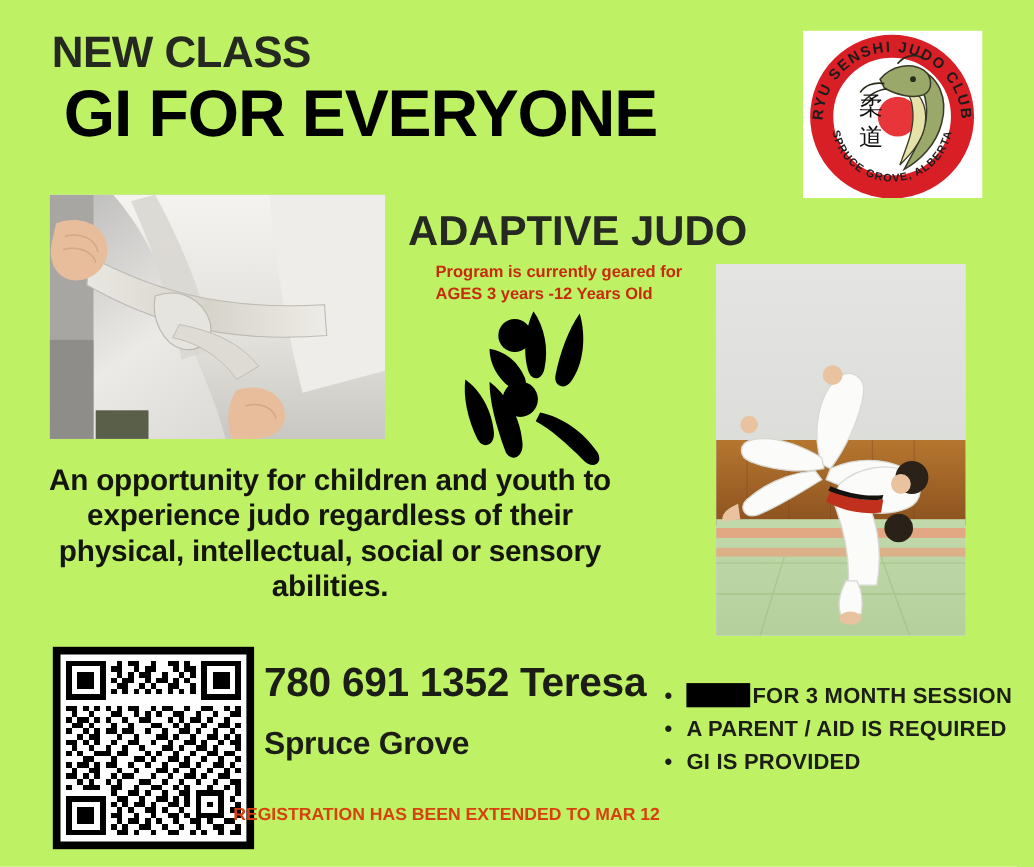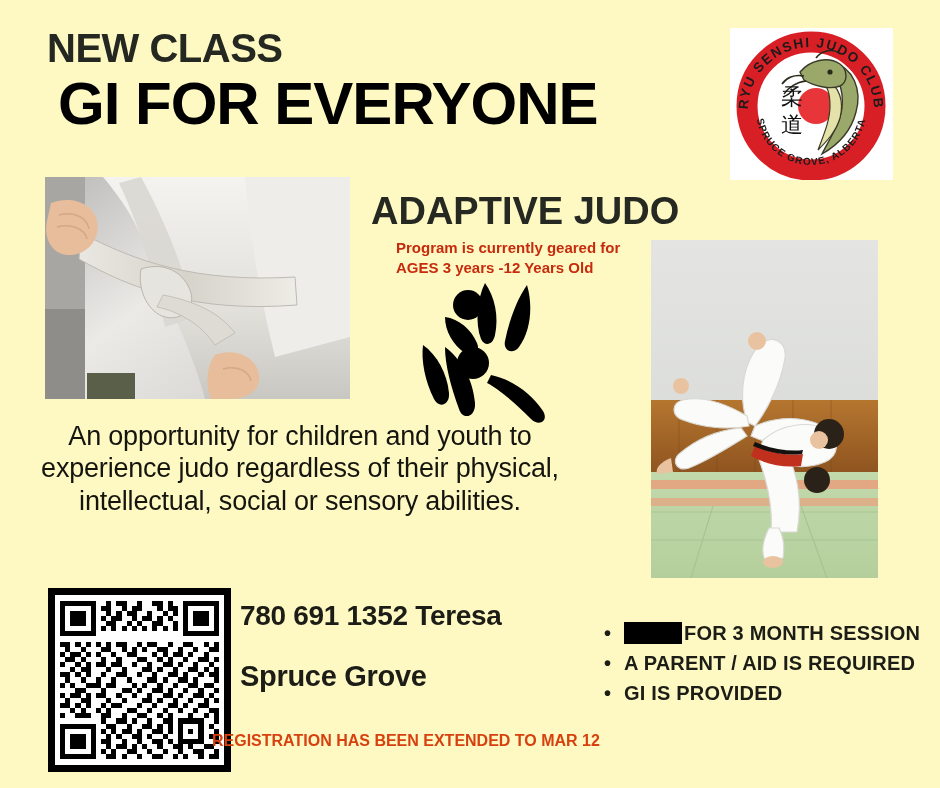"NEW CLASS" #poster { background: #fef9c3 -> #bef264 }
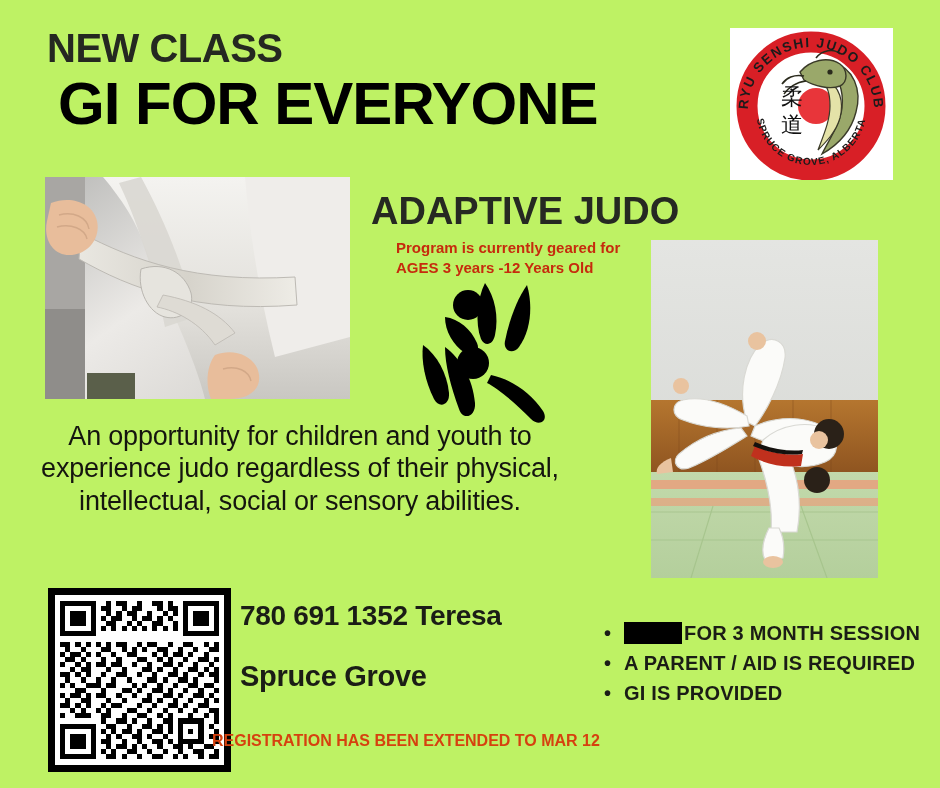"An opportunity for children and" #description { font-weight: 400 -> 700 }
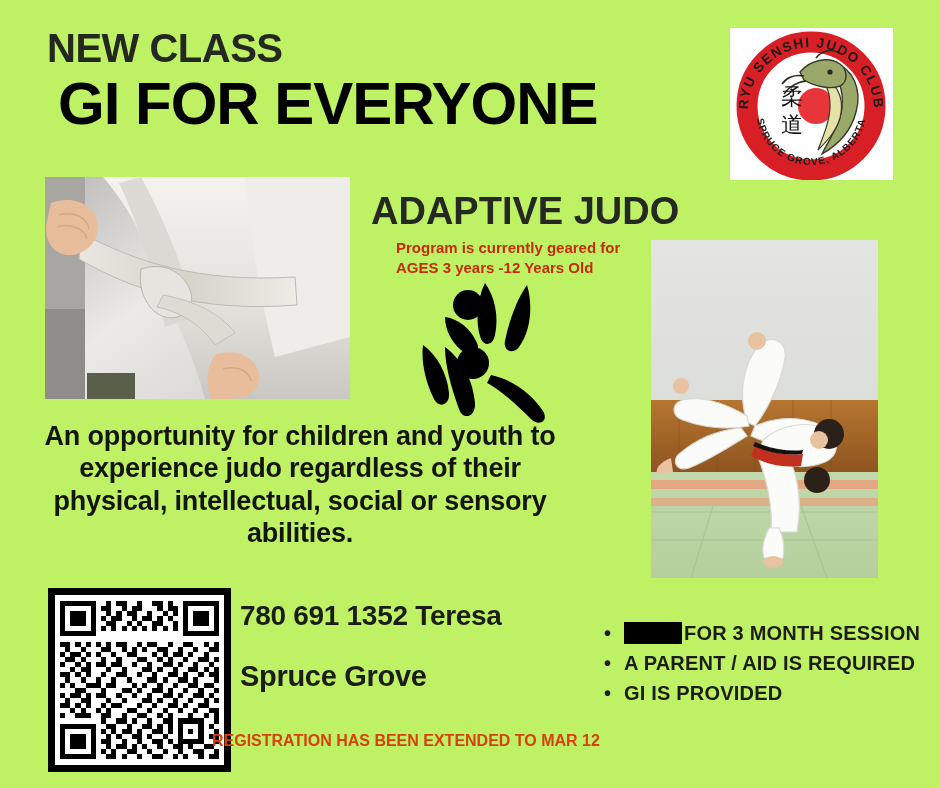"780 691 1352 Teresa" #phone { font-size: 28px -> 37px }
